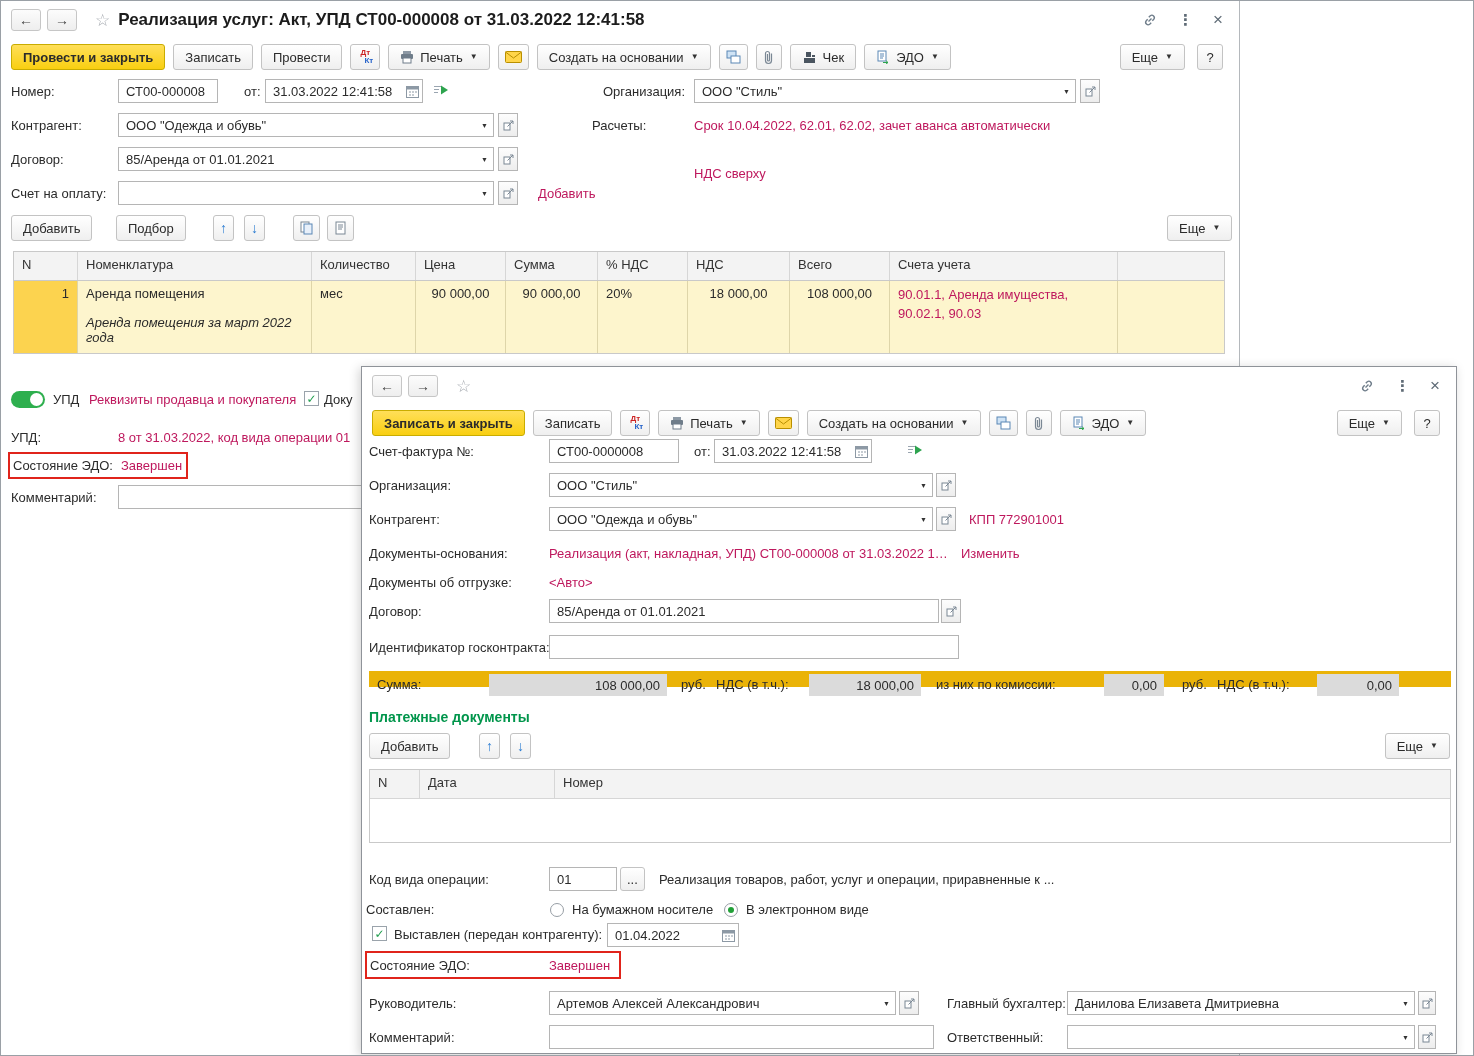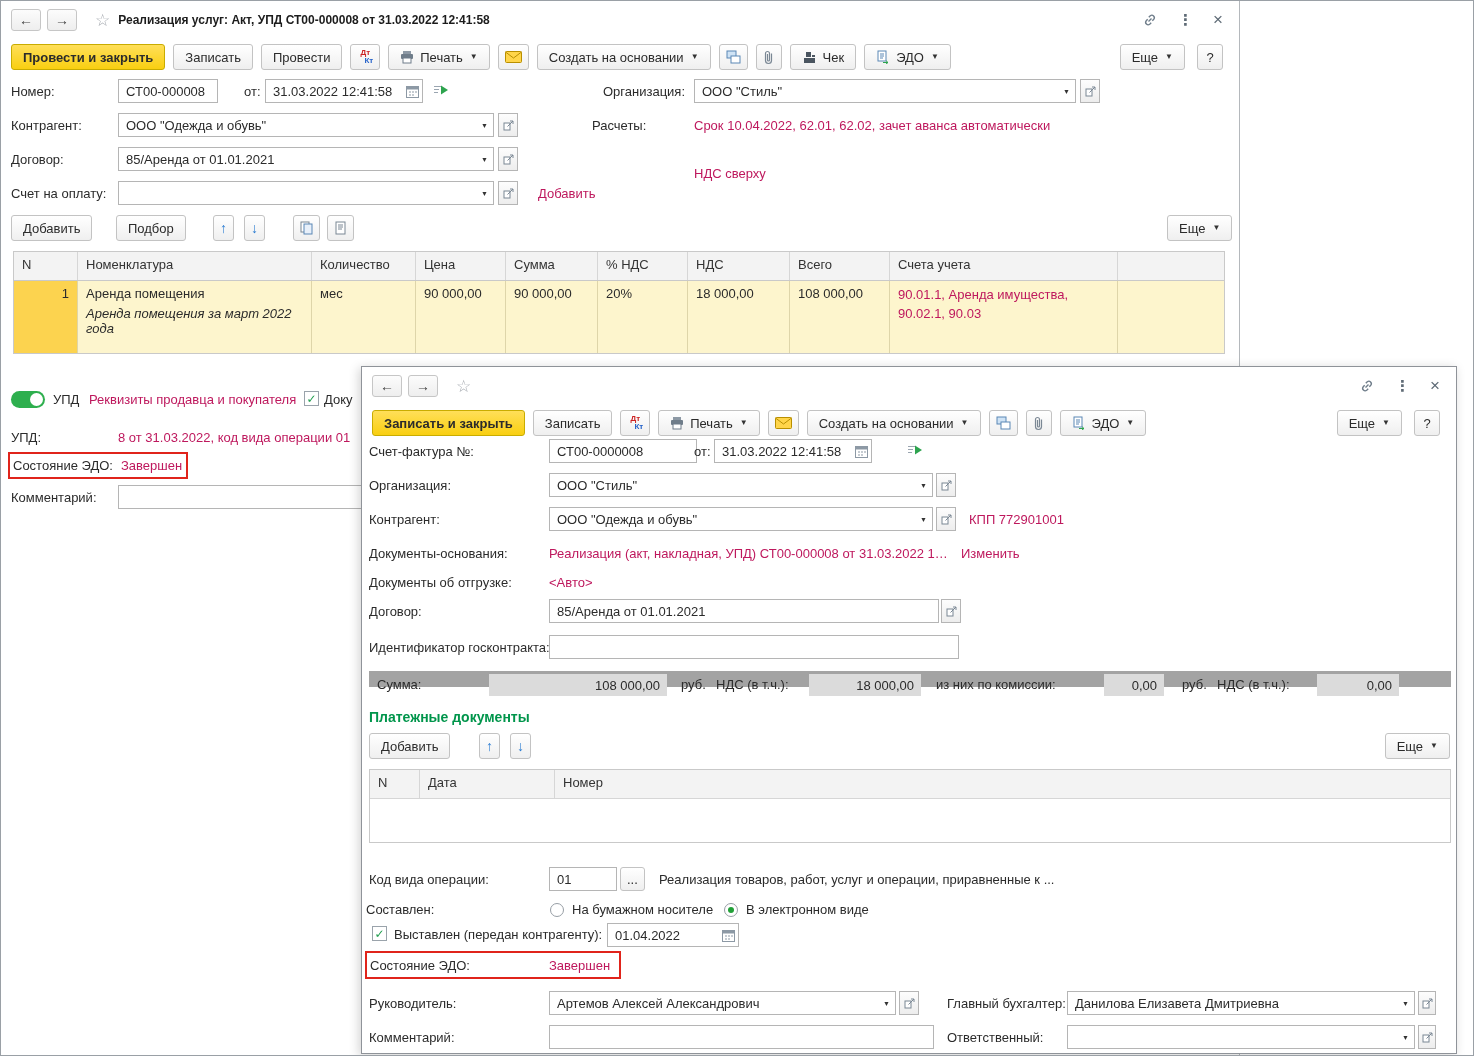"Реализация услуг: Акт, УПД СТ00-000008" .title { font-size: 12px -> 17px }
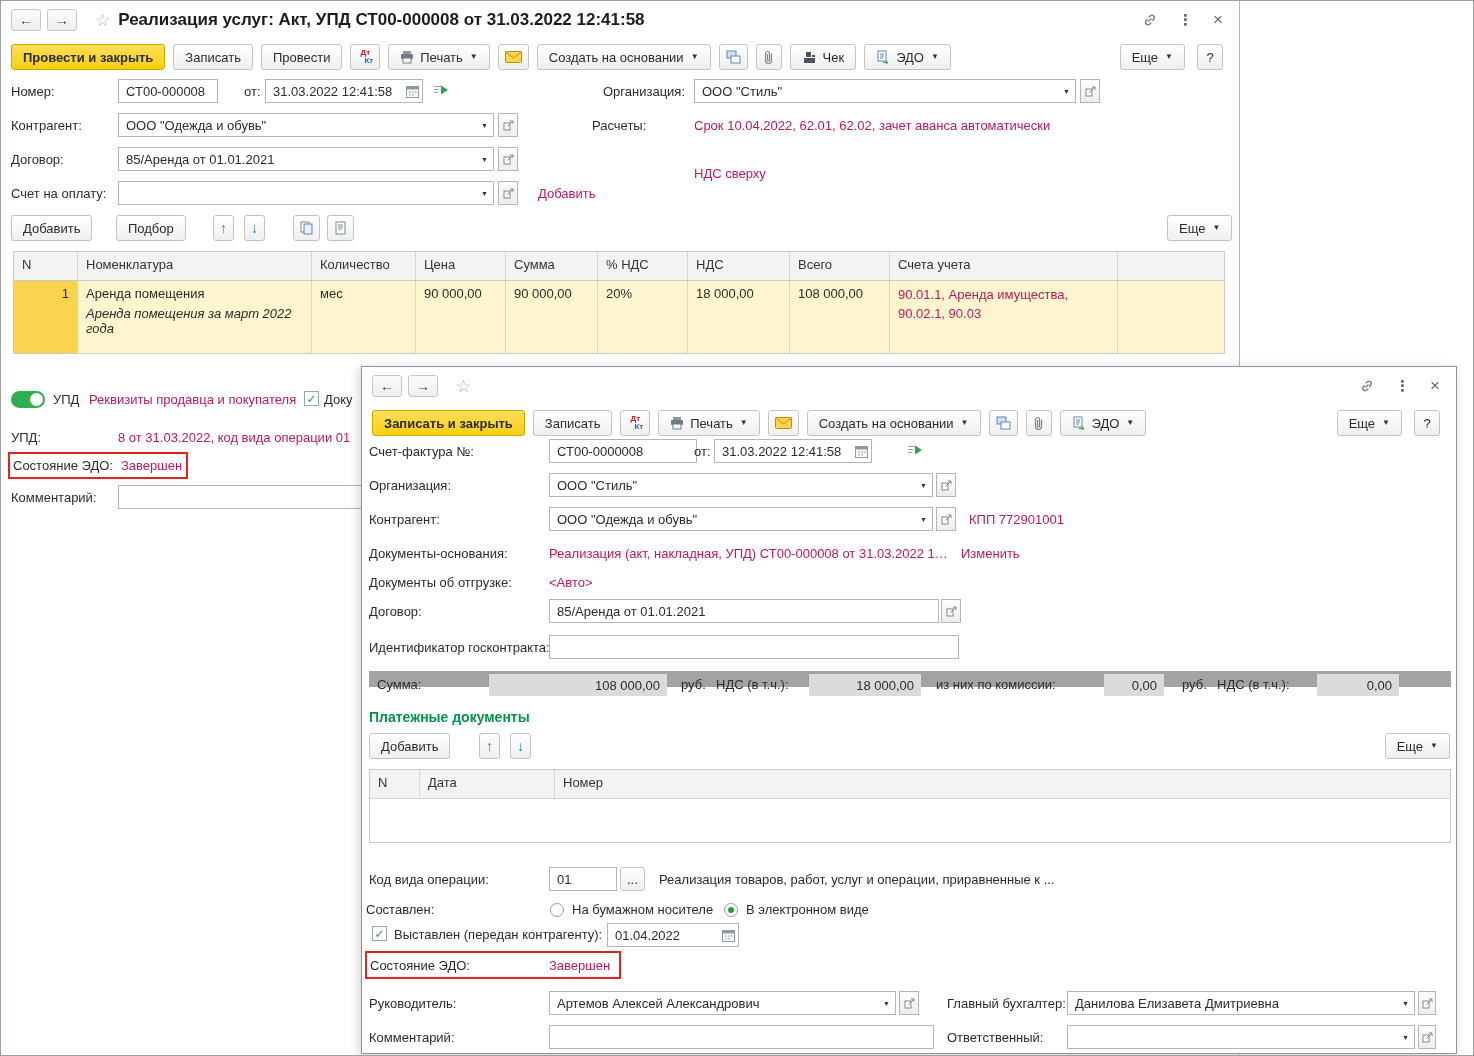"90 000,00" .td.num { text-align: left -> center }
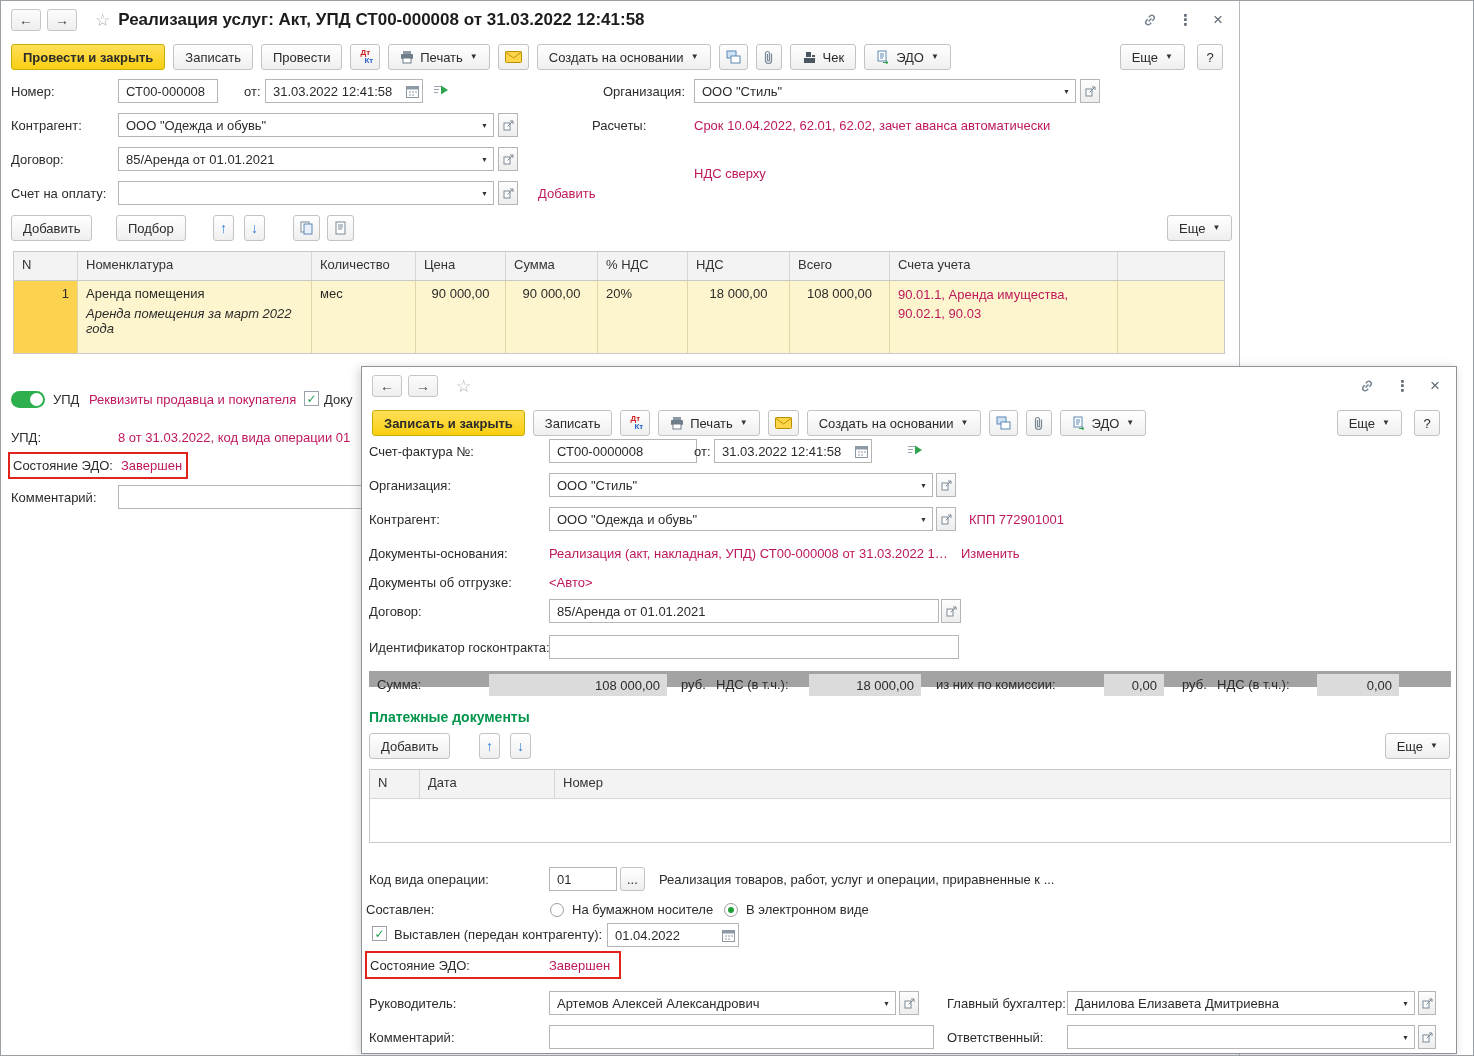"Аренда помещения за март 2022" .ital { margin-top: 5px -> 14px }
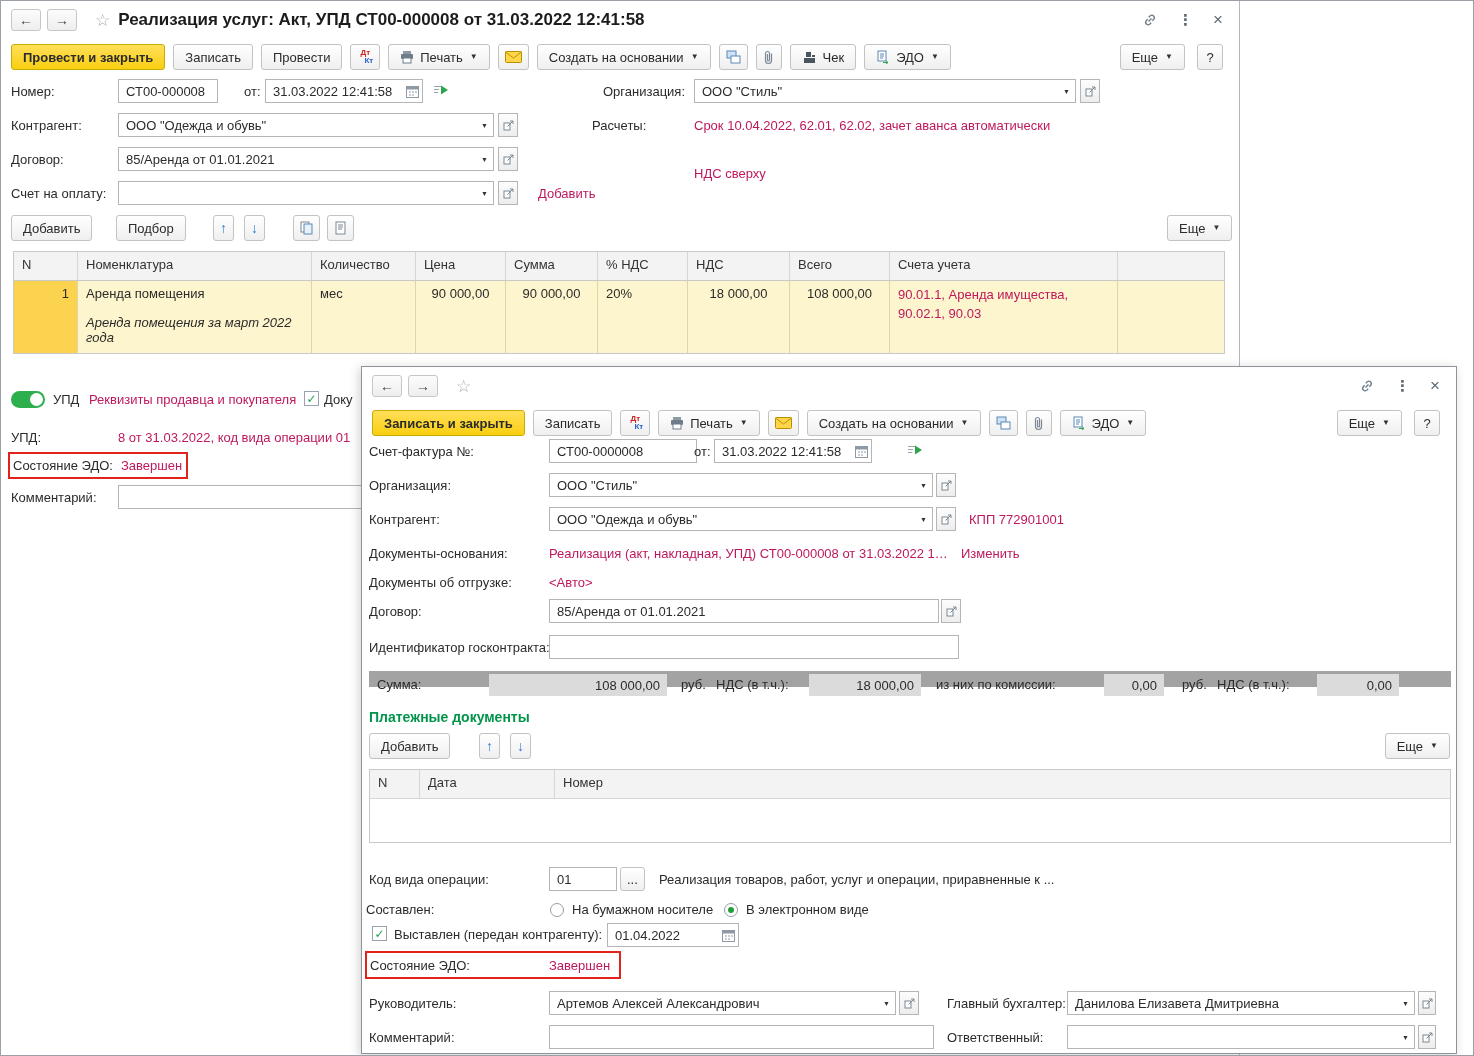"СТ00-0000008" div.inp { width: 148px -> 130px }
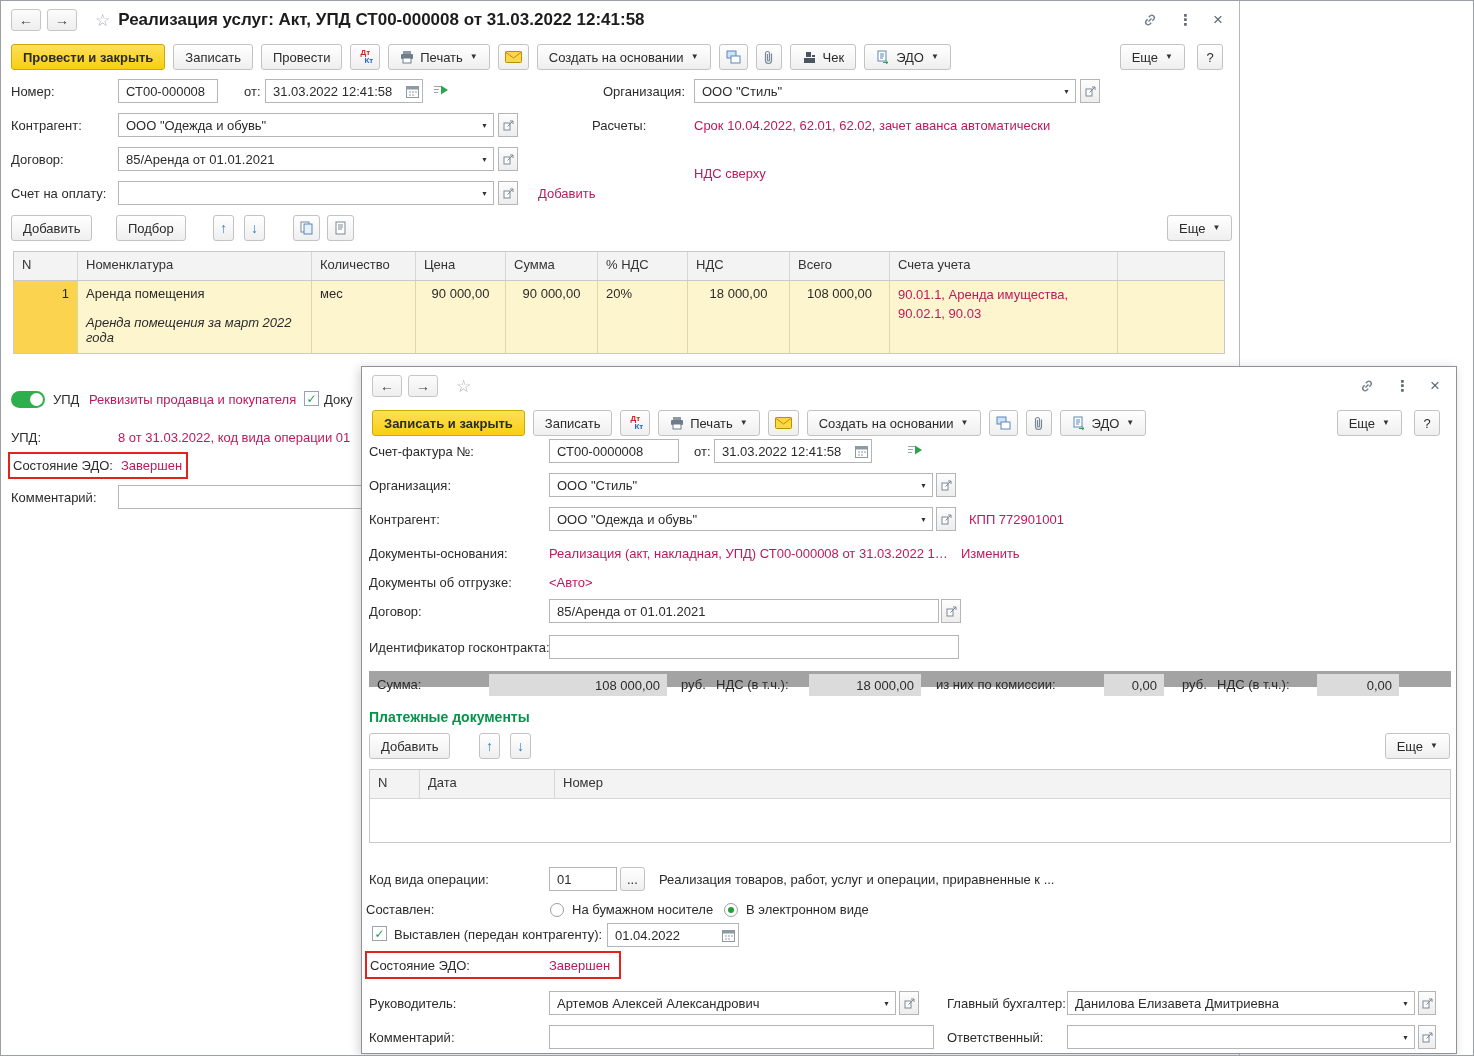"Сумма:" .sumbar { background: #a3a3a3 -> #eab308 }
